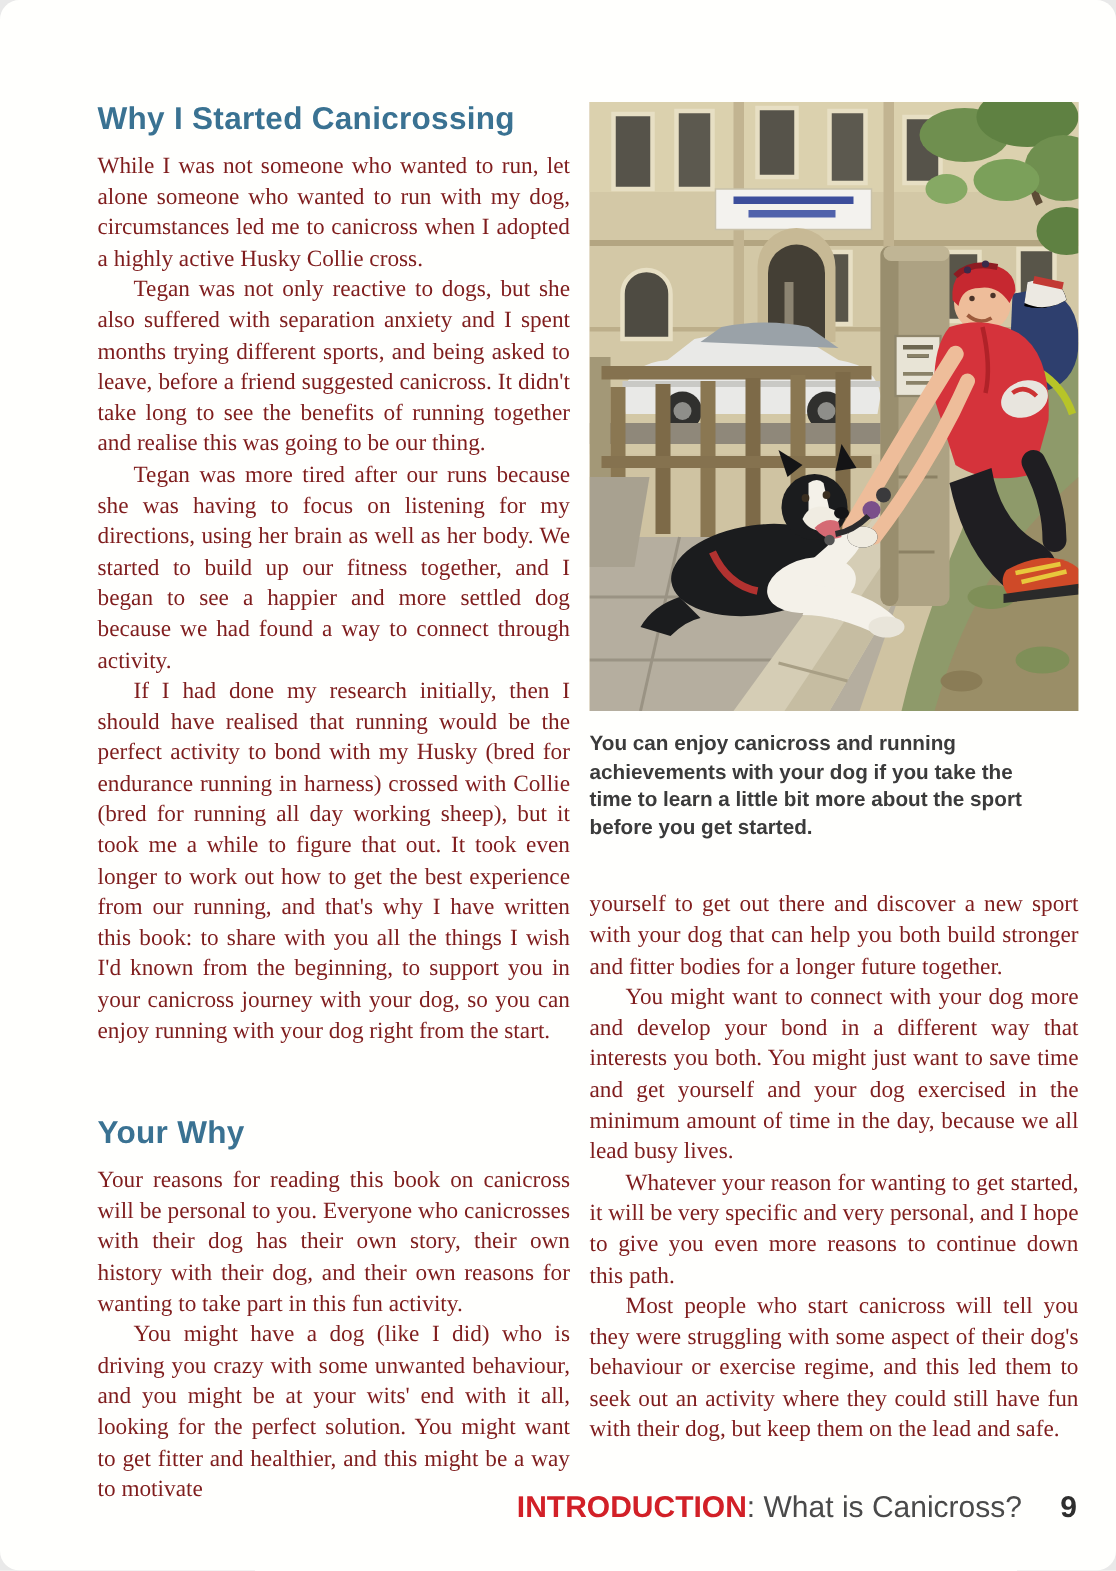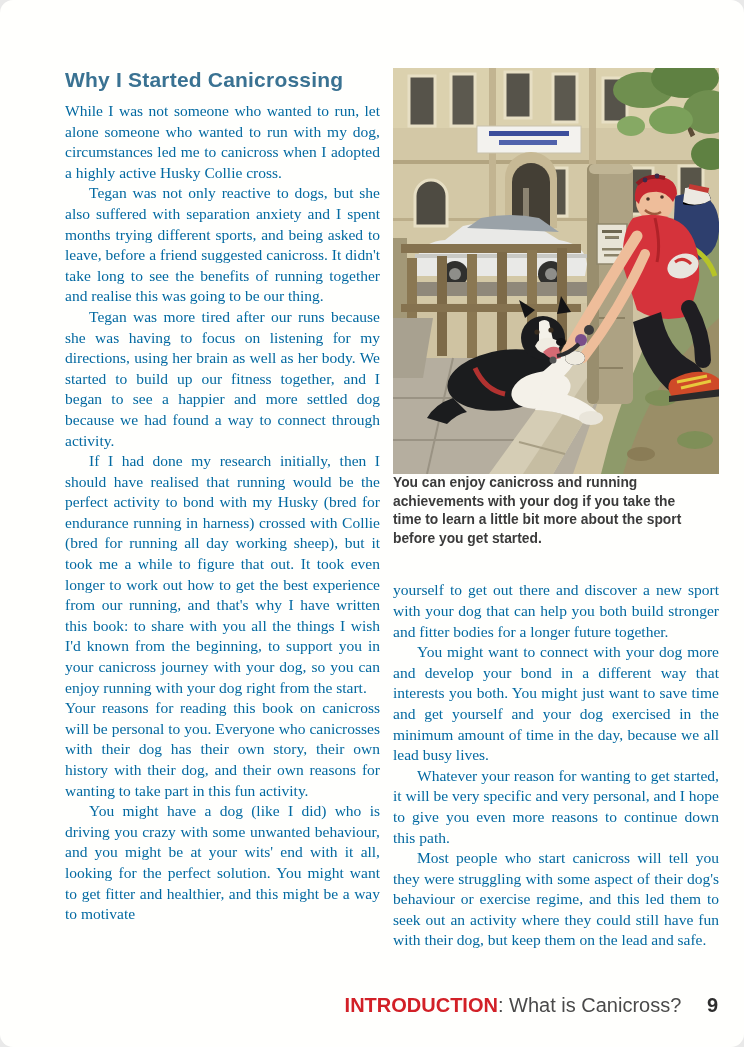"While I was not someone" p.body-para { color: #0369a1 -> #7f1d1d }
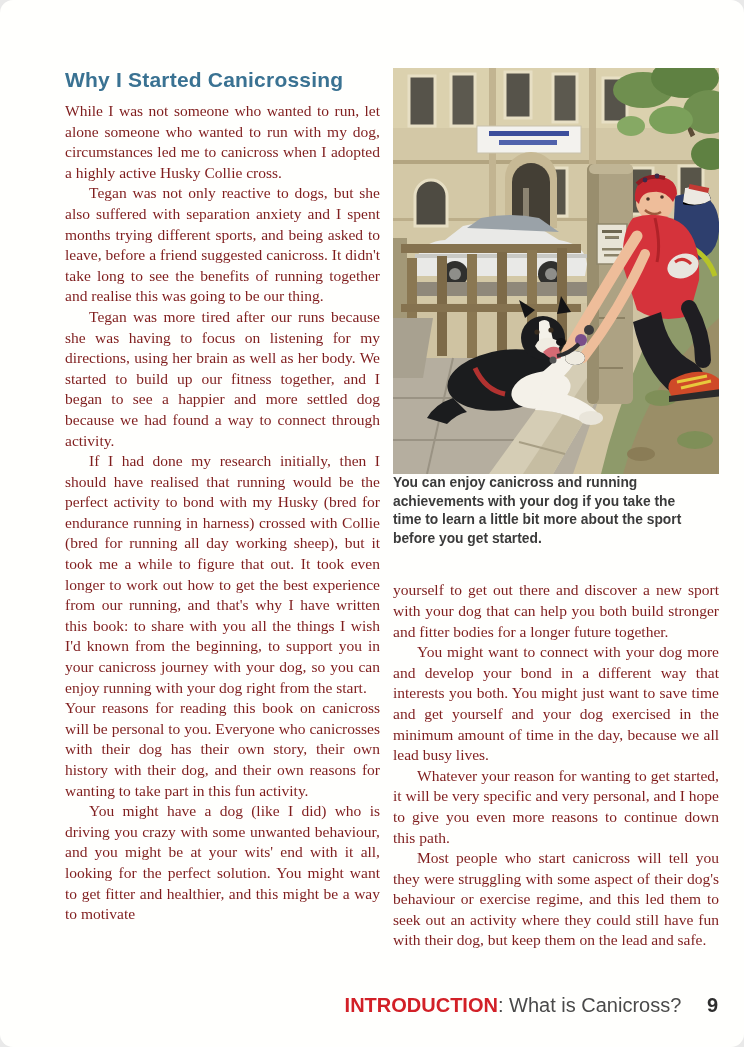"You can enjoy canicross and" .photo-caption { margin-top: 0 -> 13px }
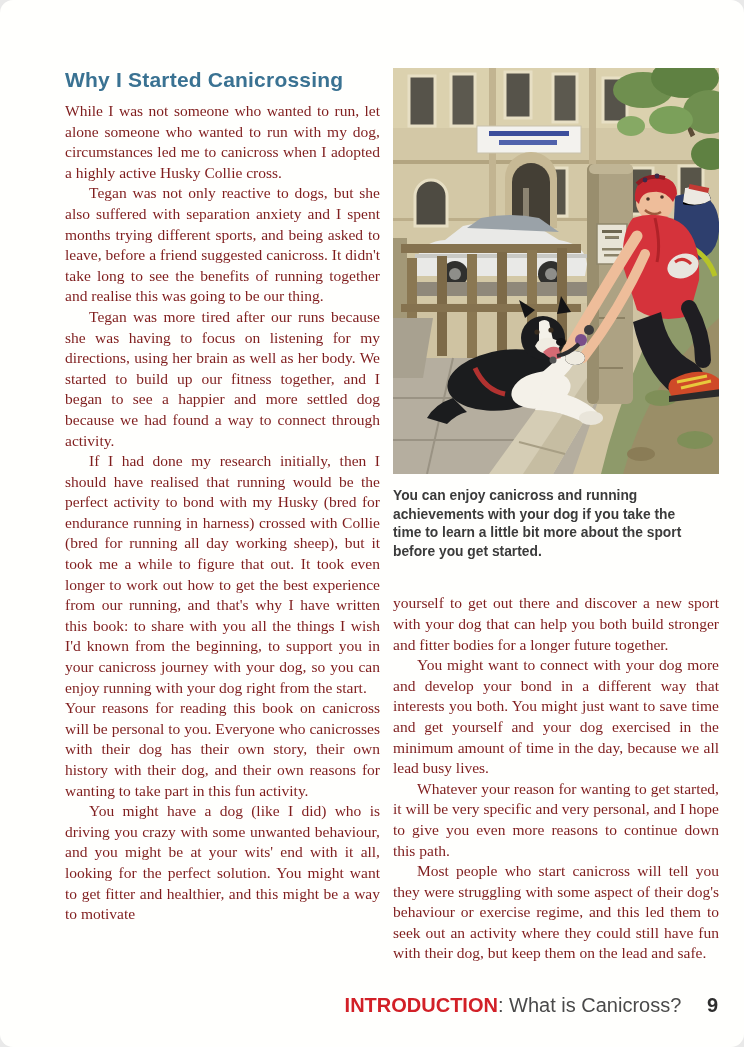"Your Why" h2.section-heading { html: none -> <h2>Your Why</h2> }
